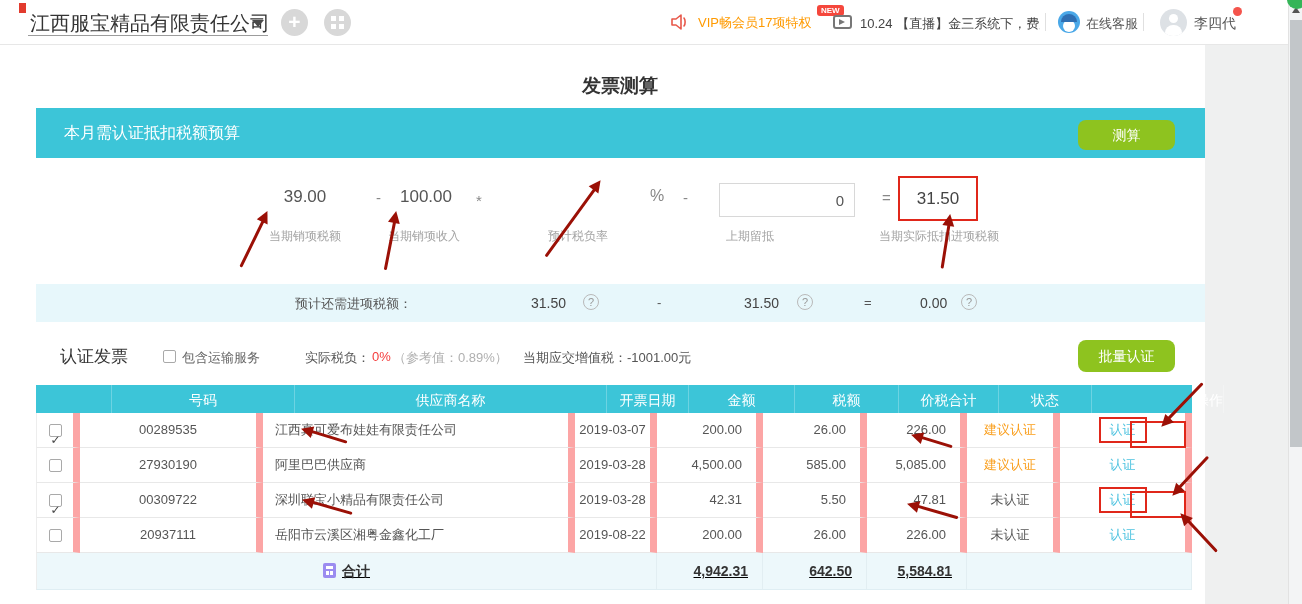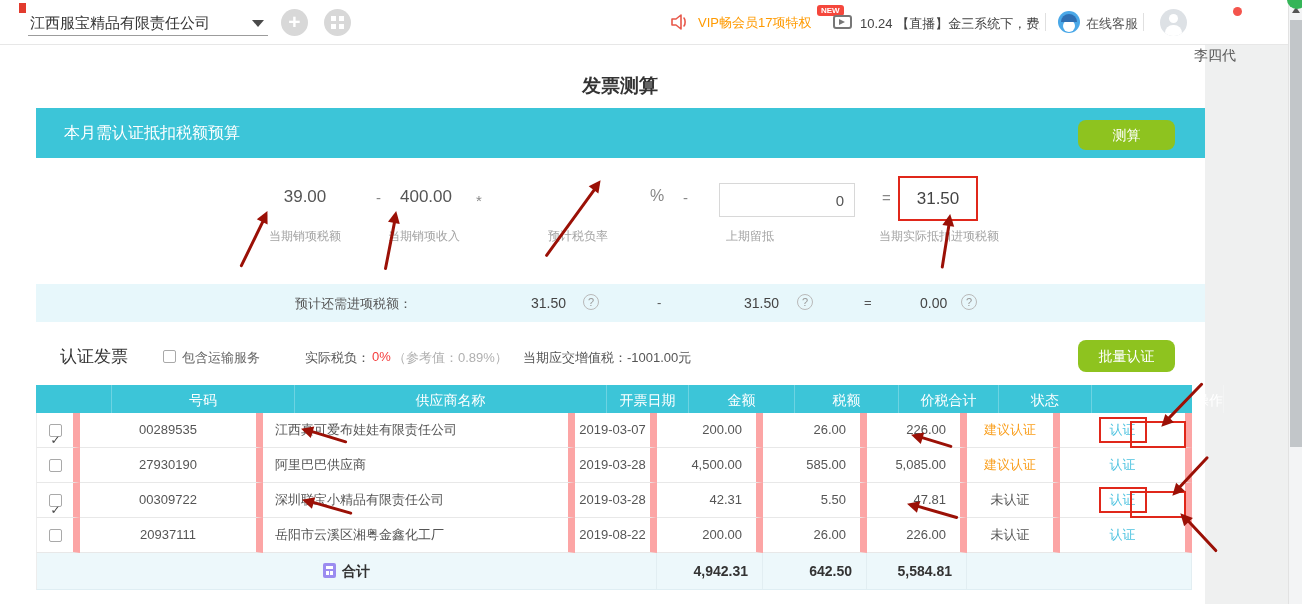"江西服宝精品有限责任公司" .company-name { font-size: 15px -> 20px }
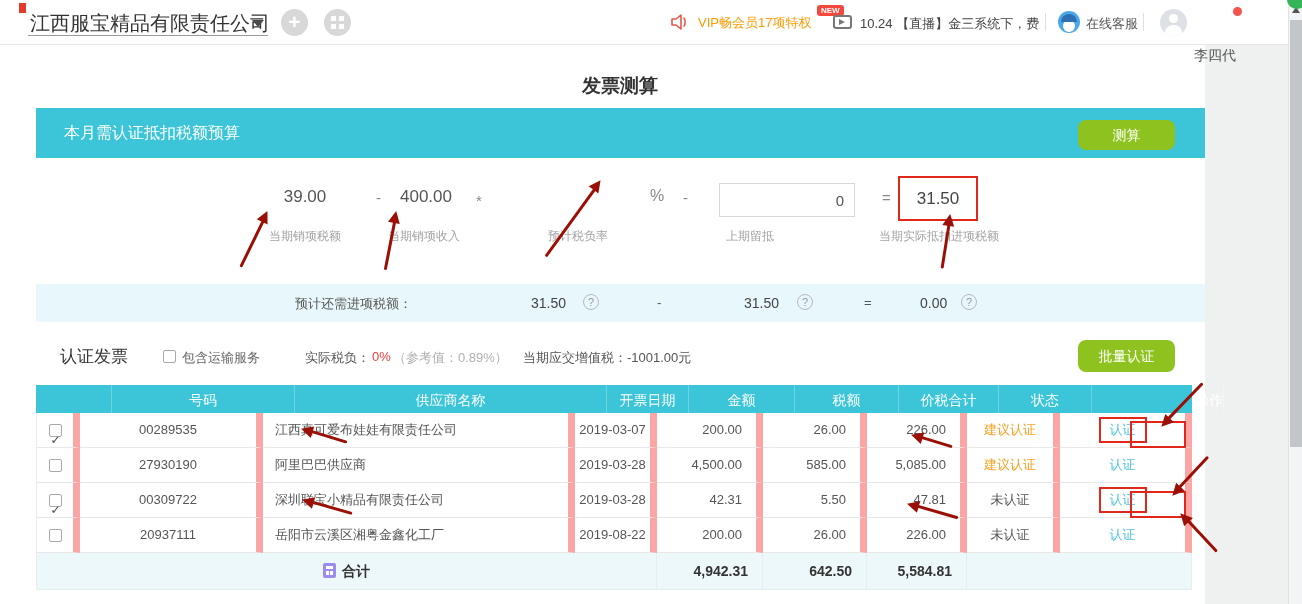"李四代" .username { margin-top: 32px -> none }
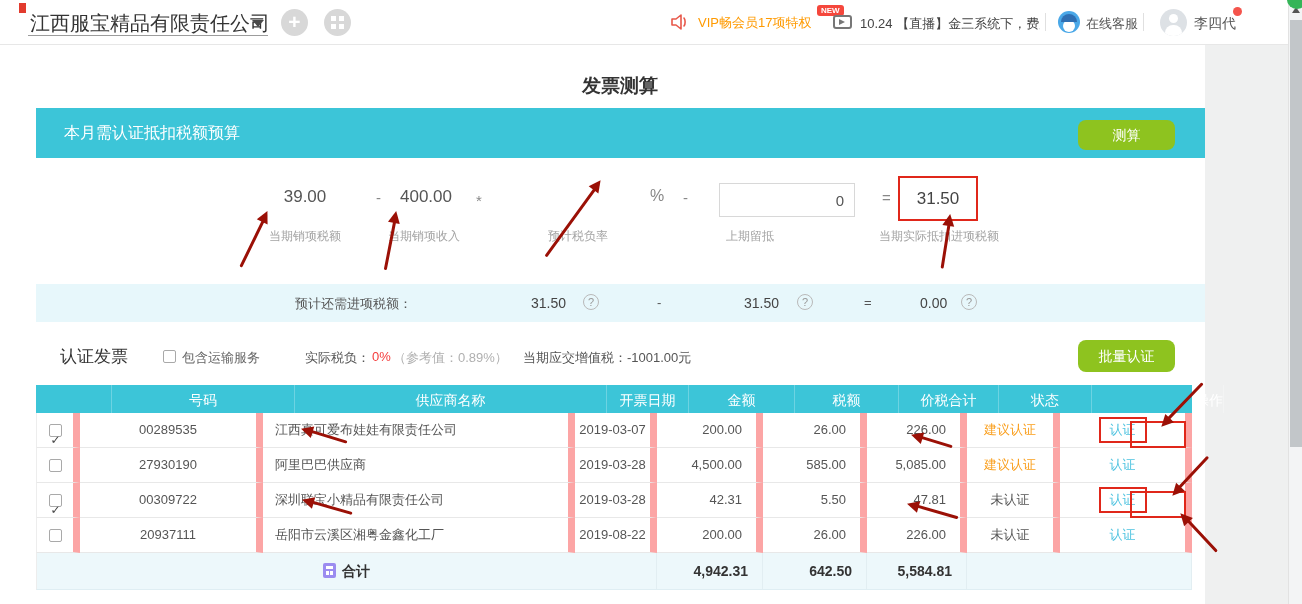"400.00" span.f-val { text: 400.00 -> 100.00 }
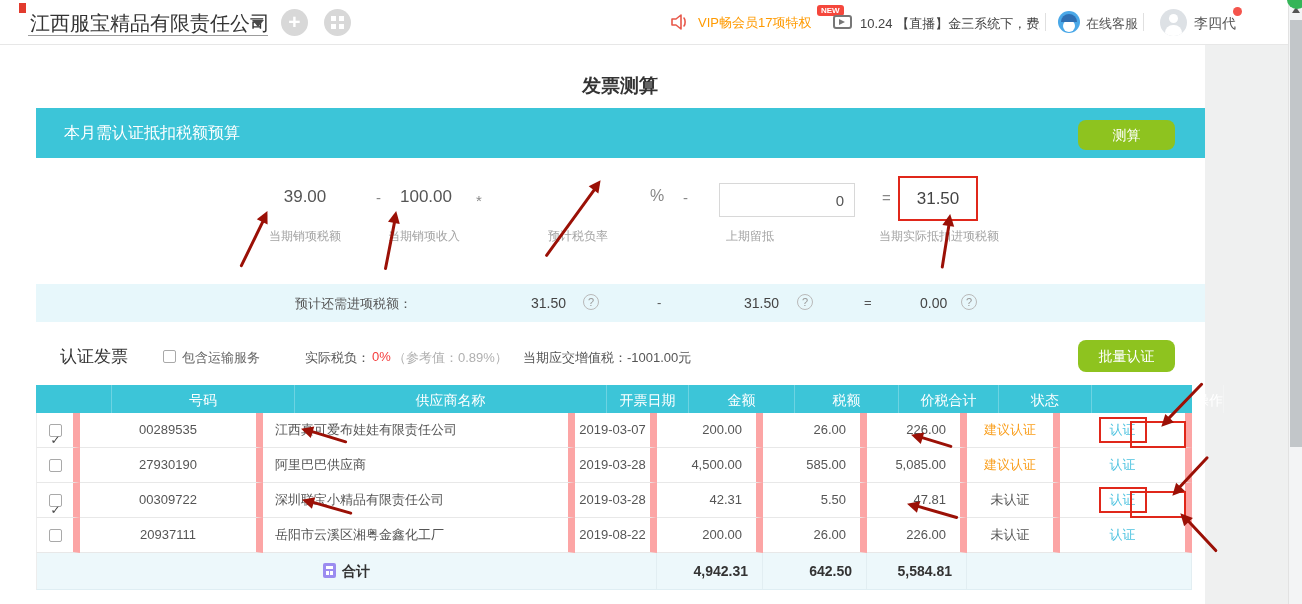"合计" .t-foot { text-decoration: none -> underline }
